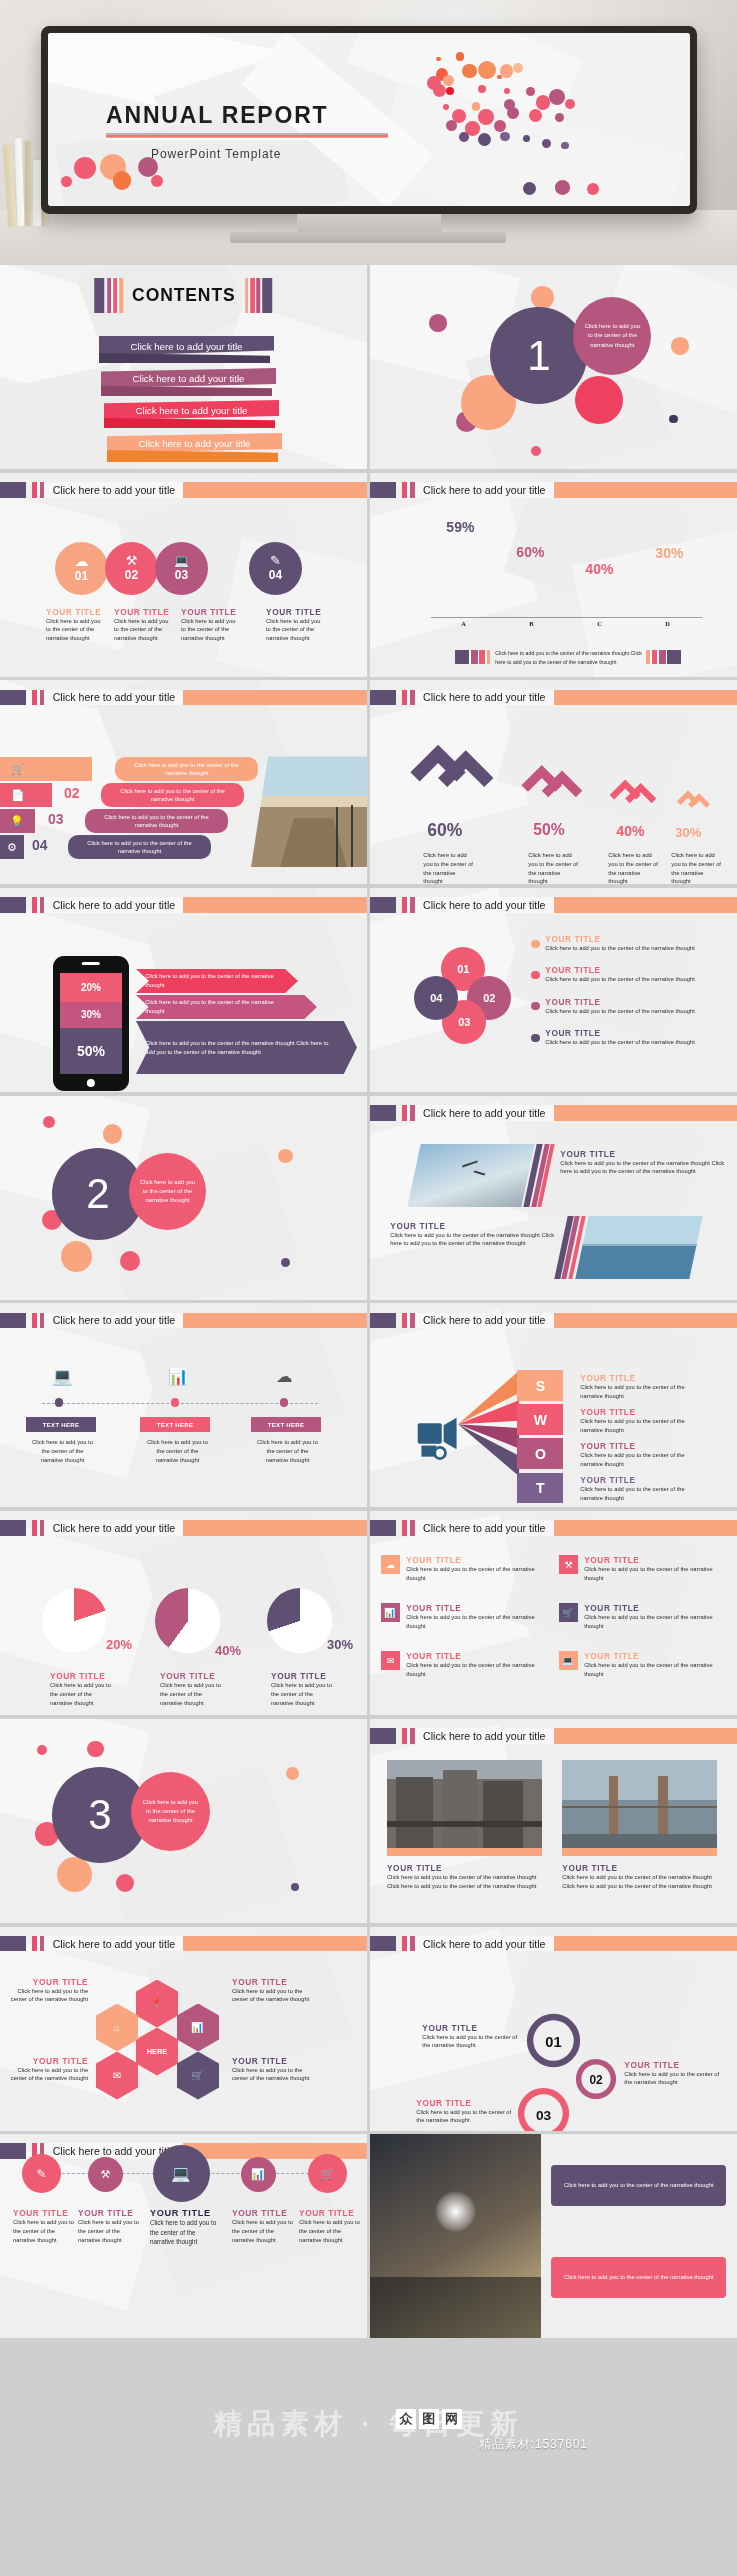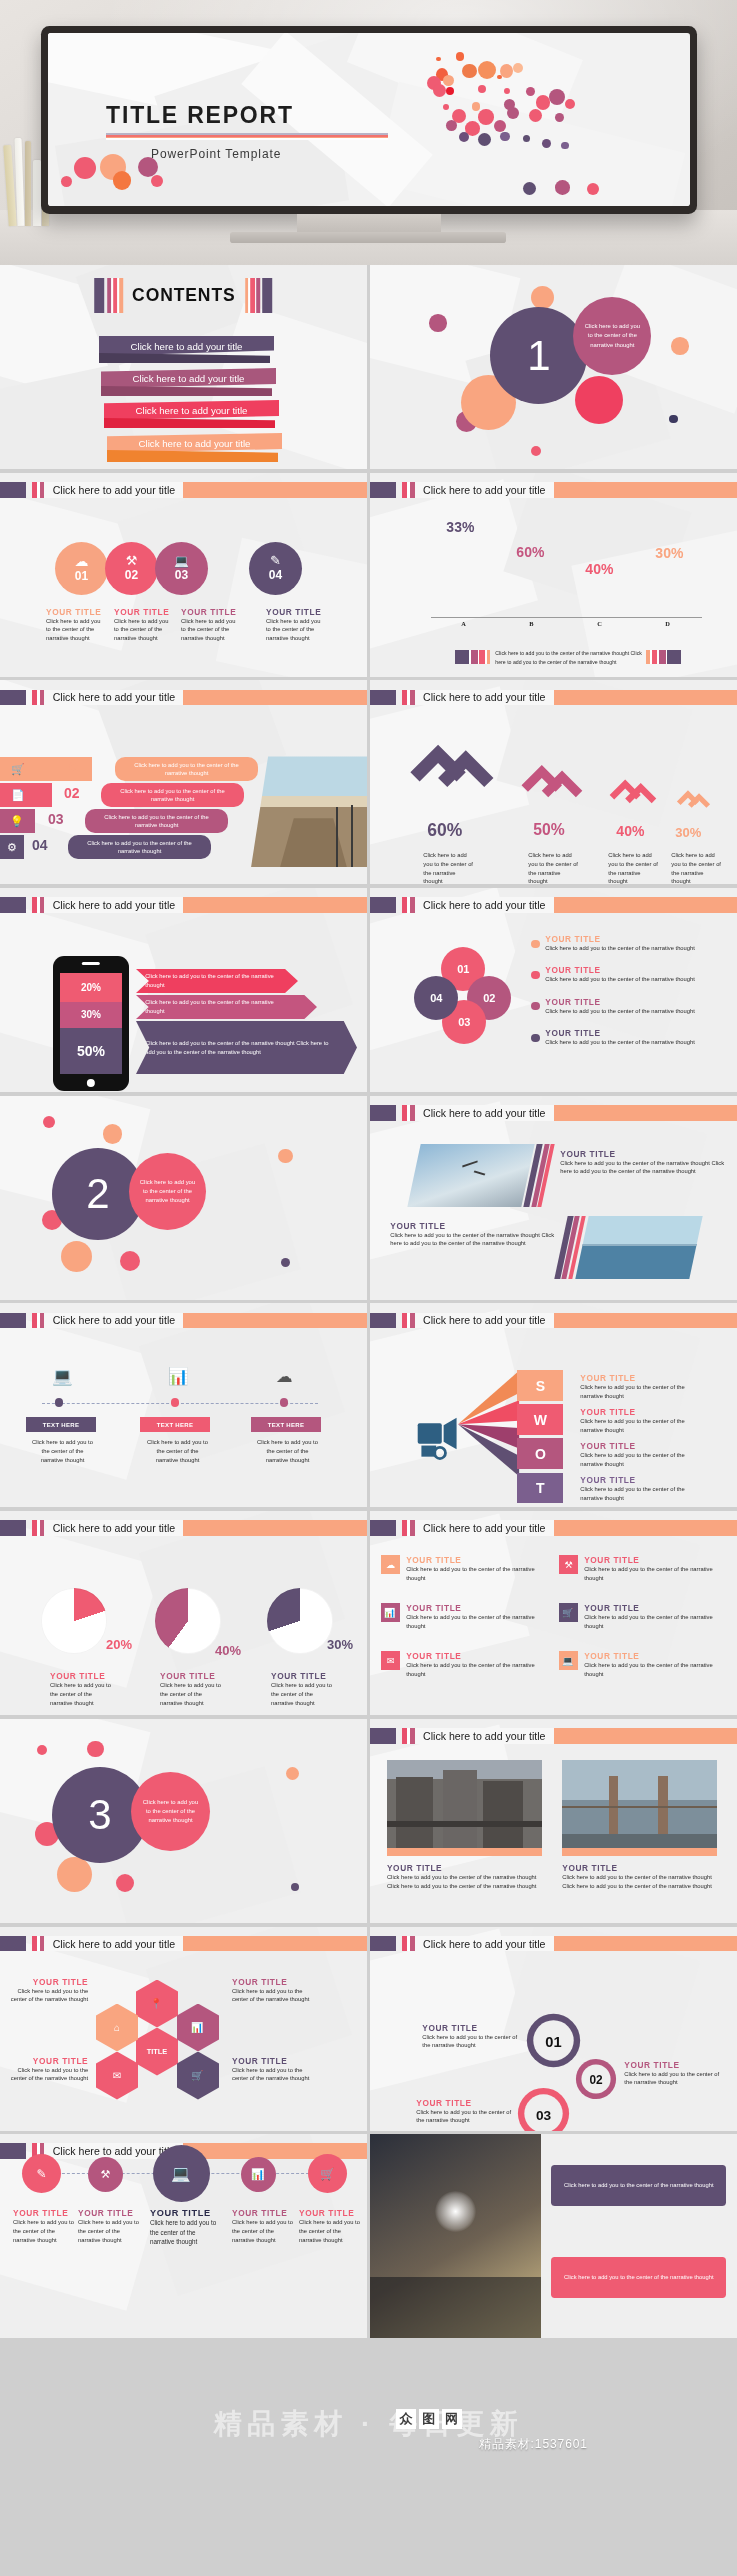"TITLE REPORT" div.hero-title { text: TITLE -> ANNUAL }
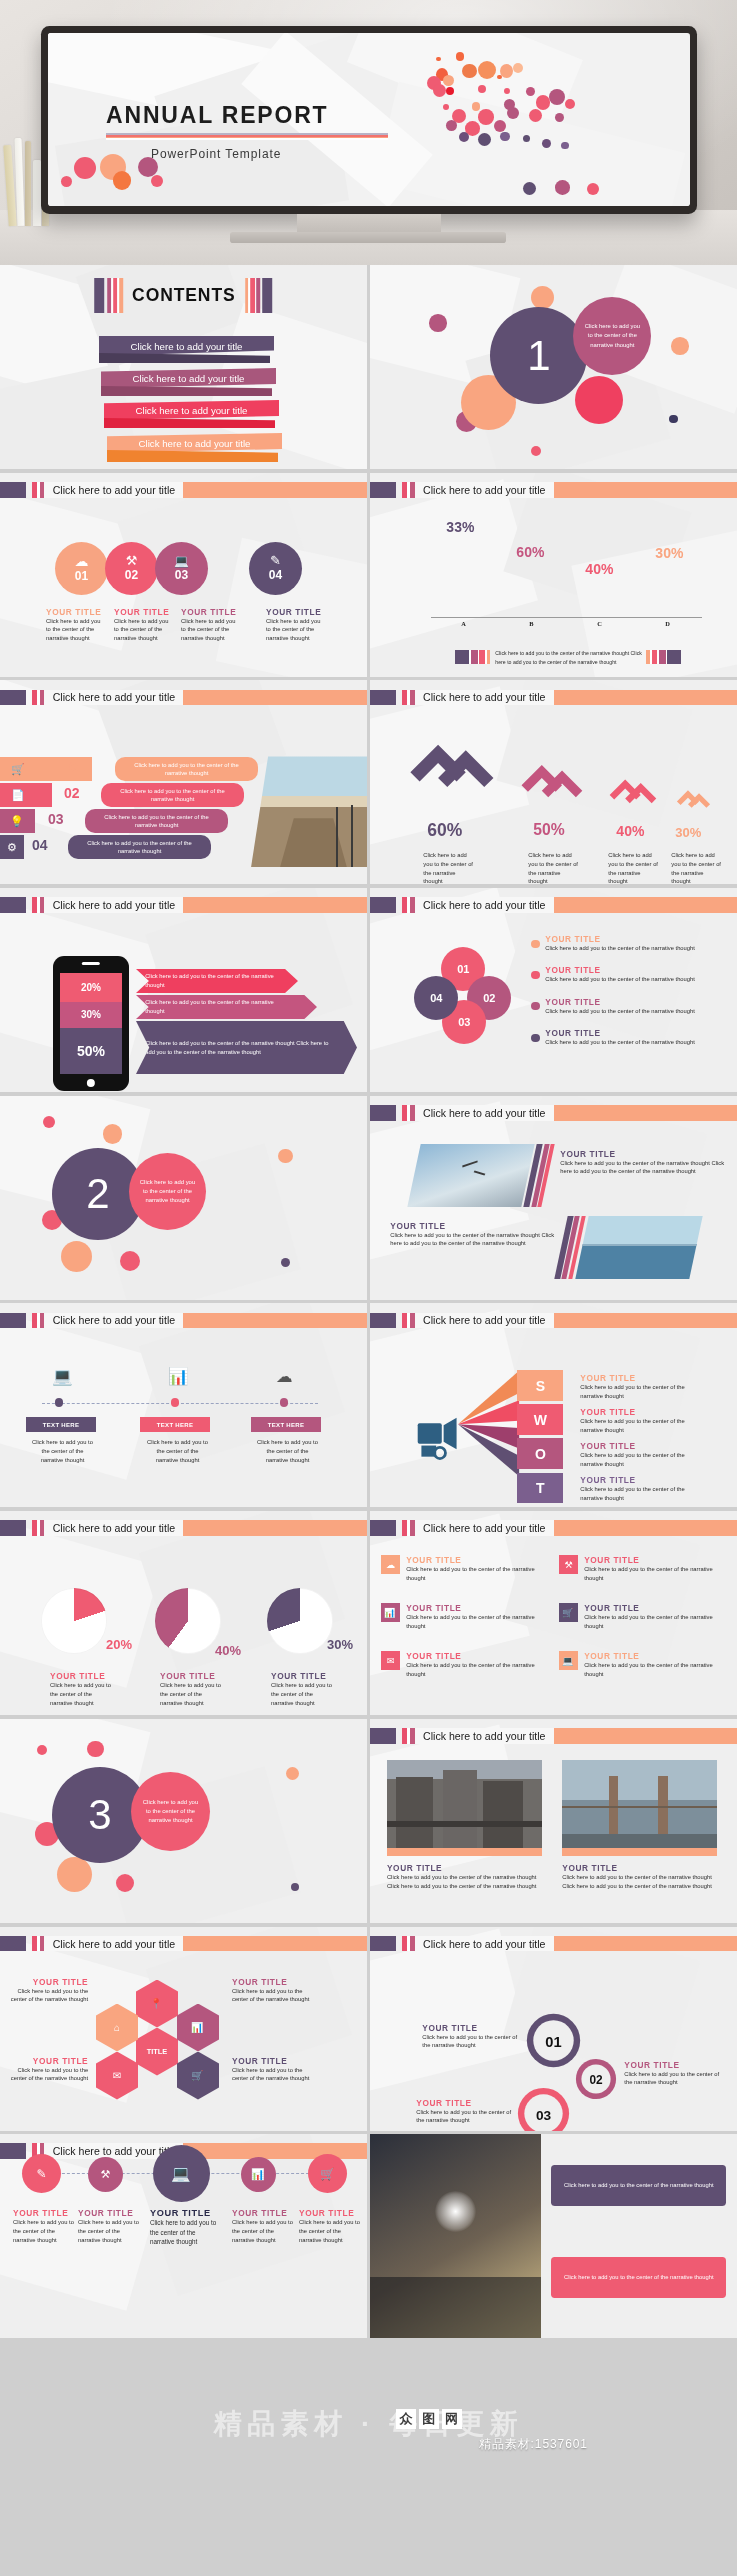"33%" div.pct { text: 33% -> 59% }
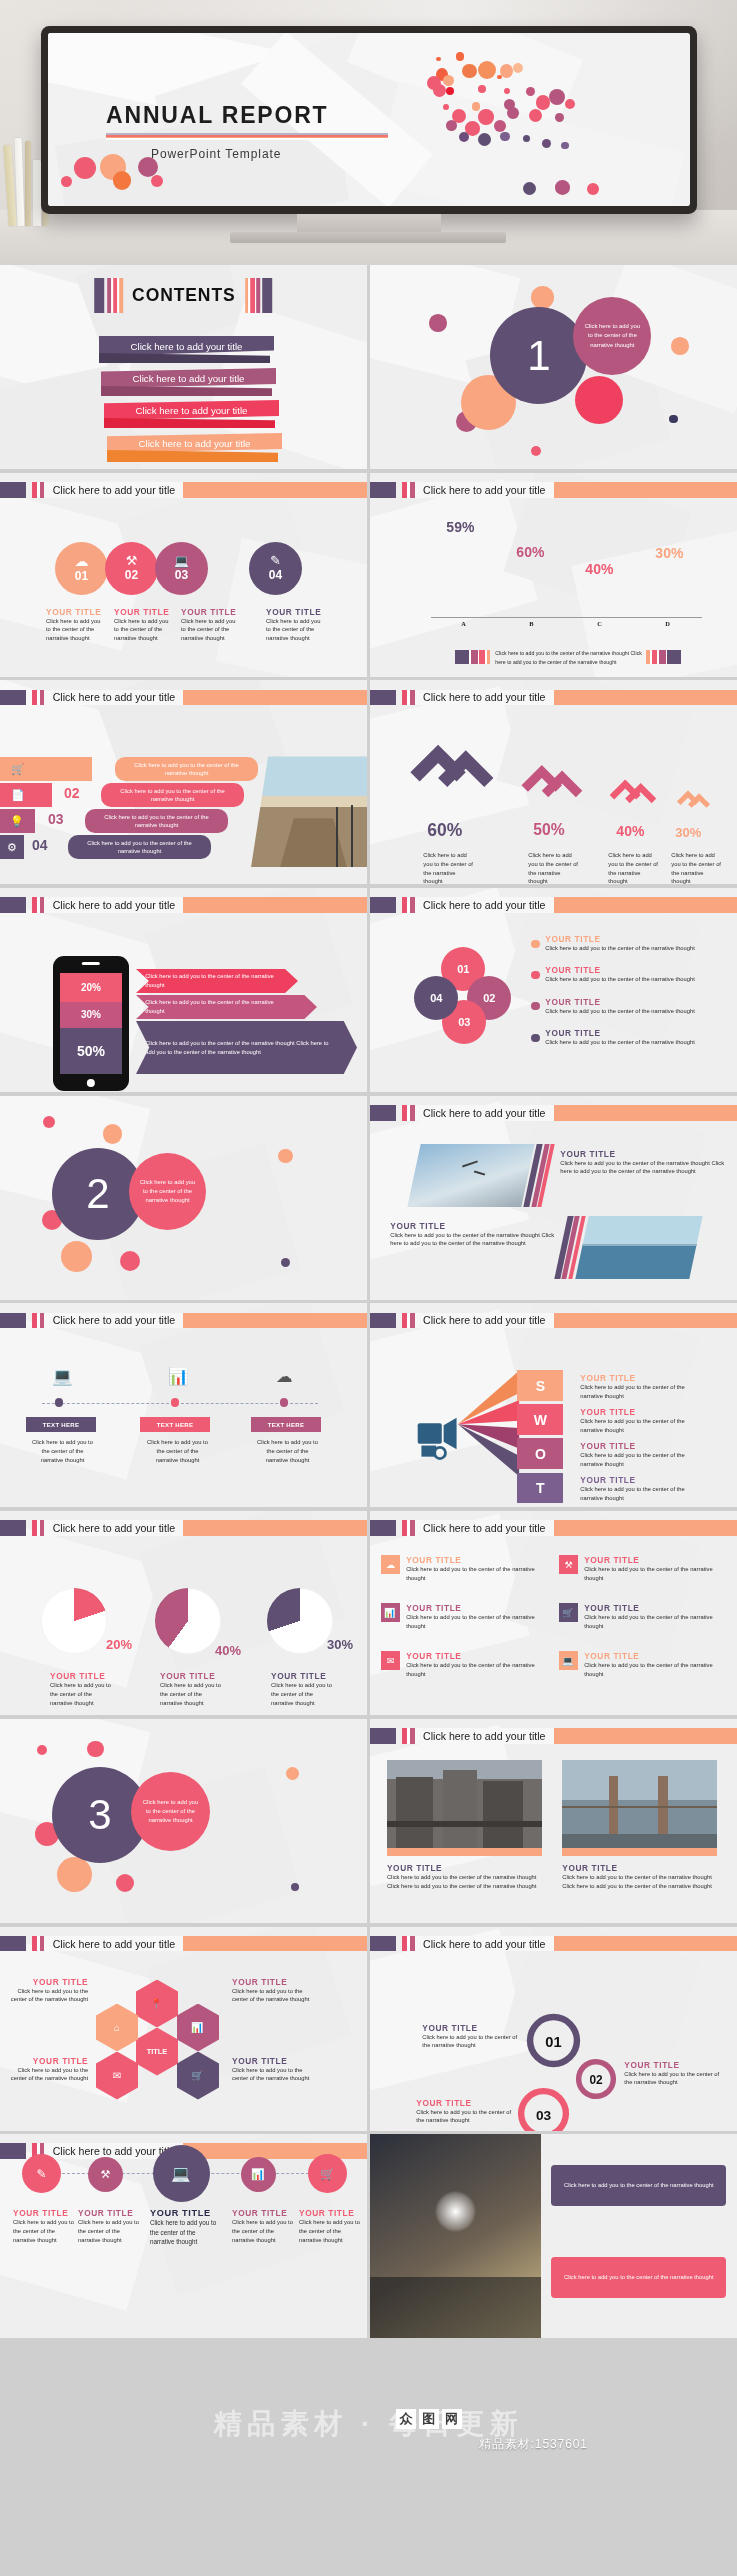"TITLE" span { text: TITLE -> HERE }
